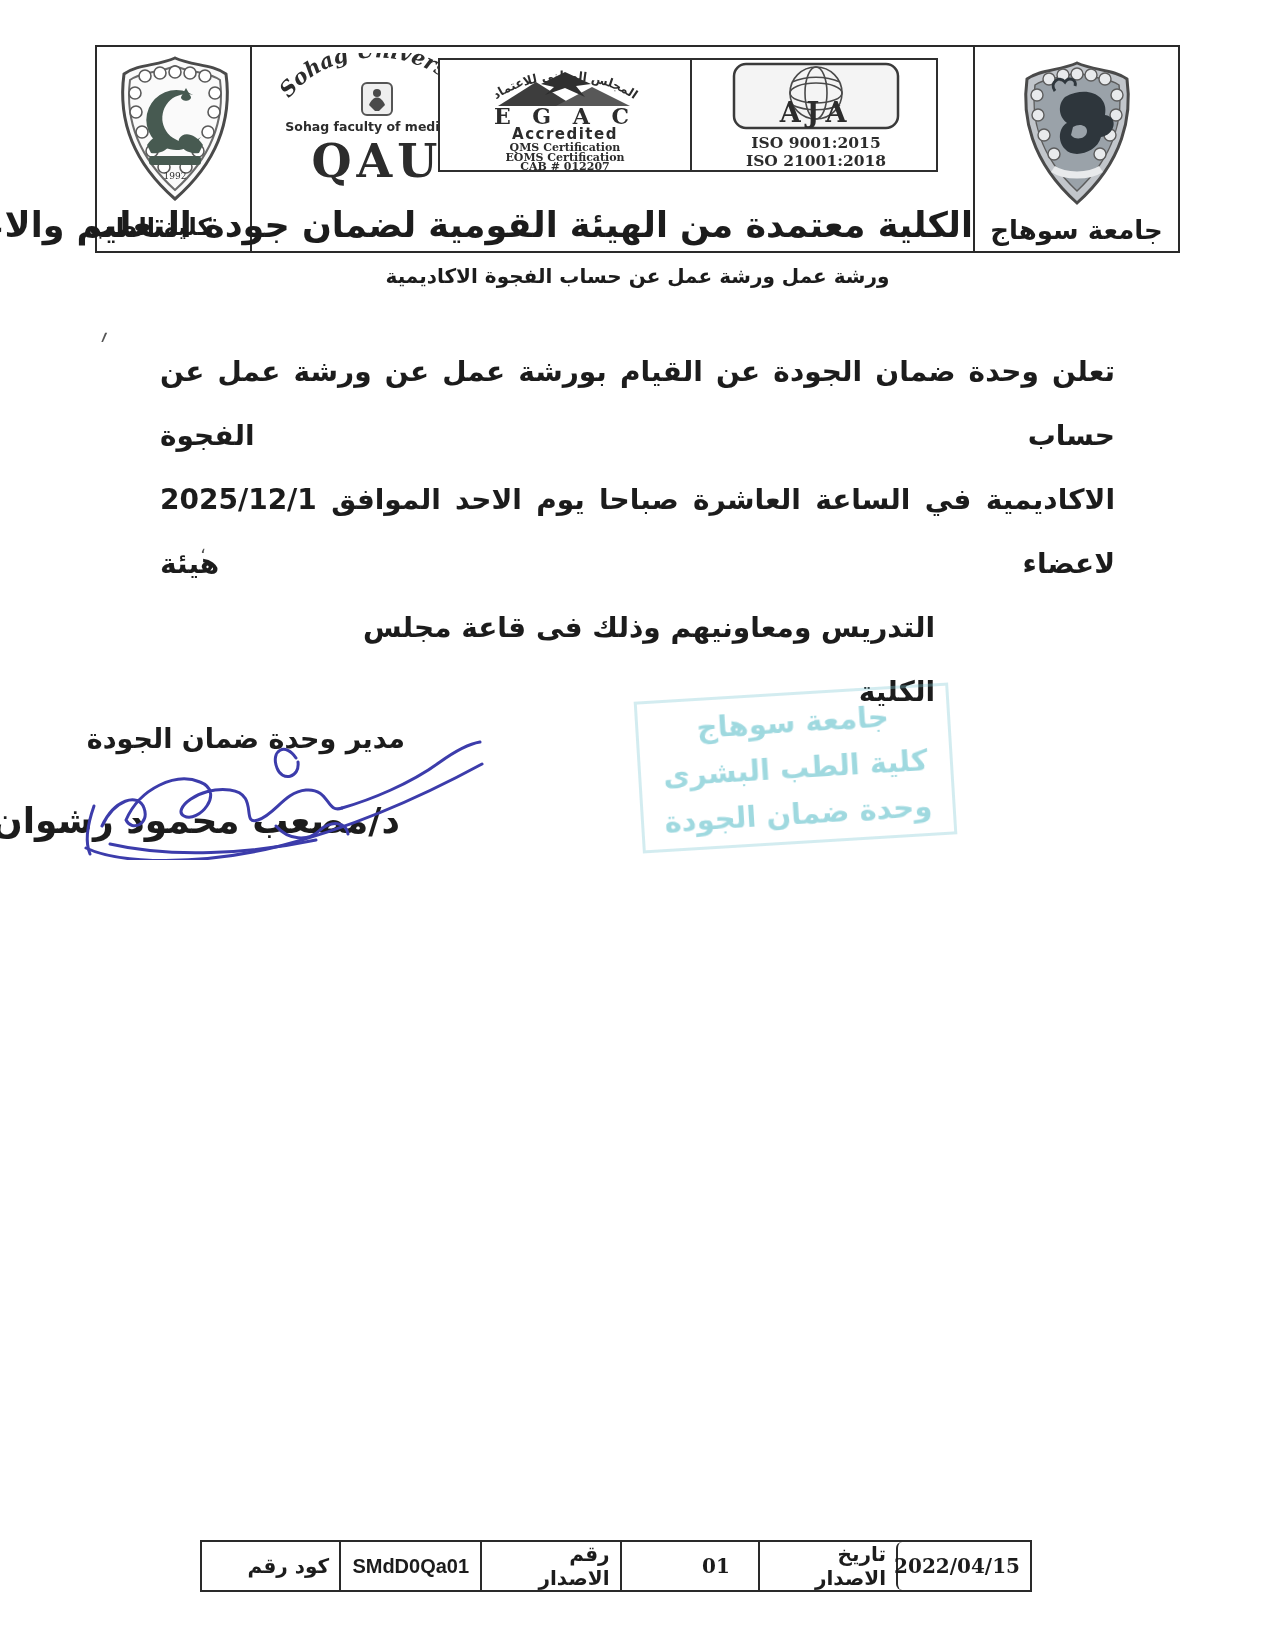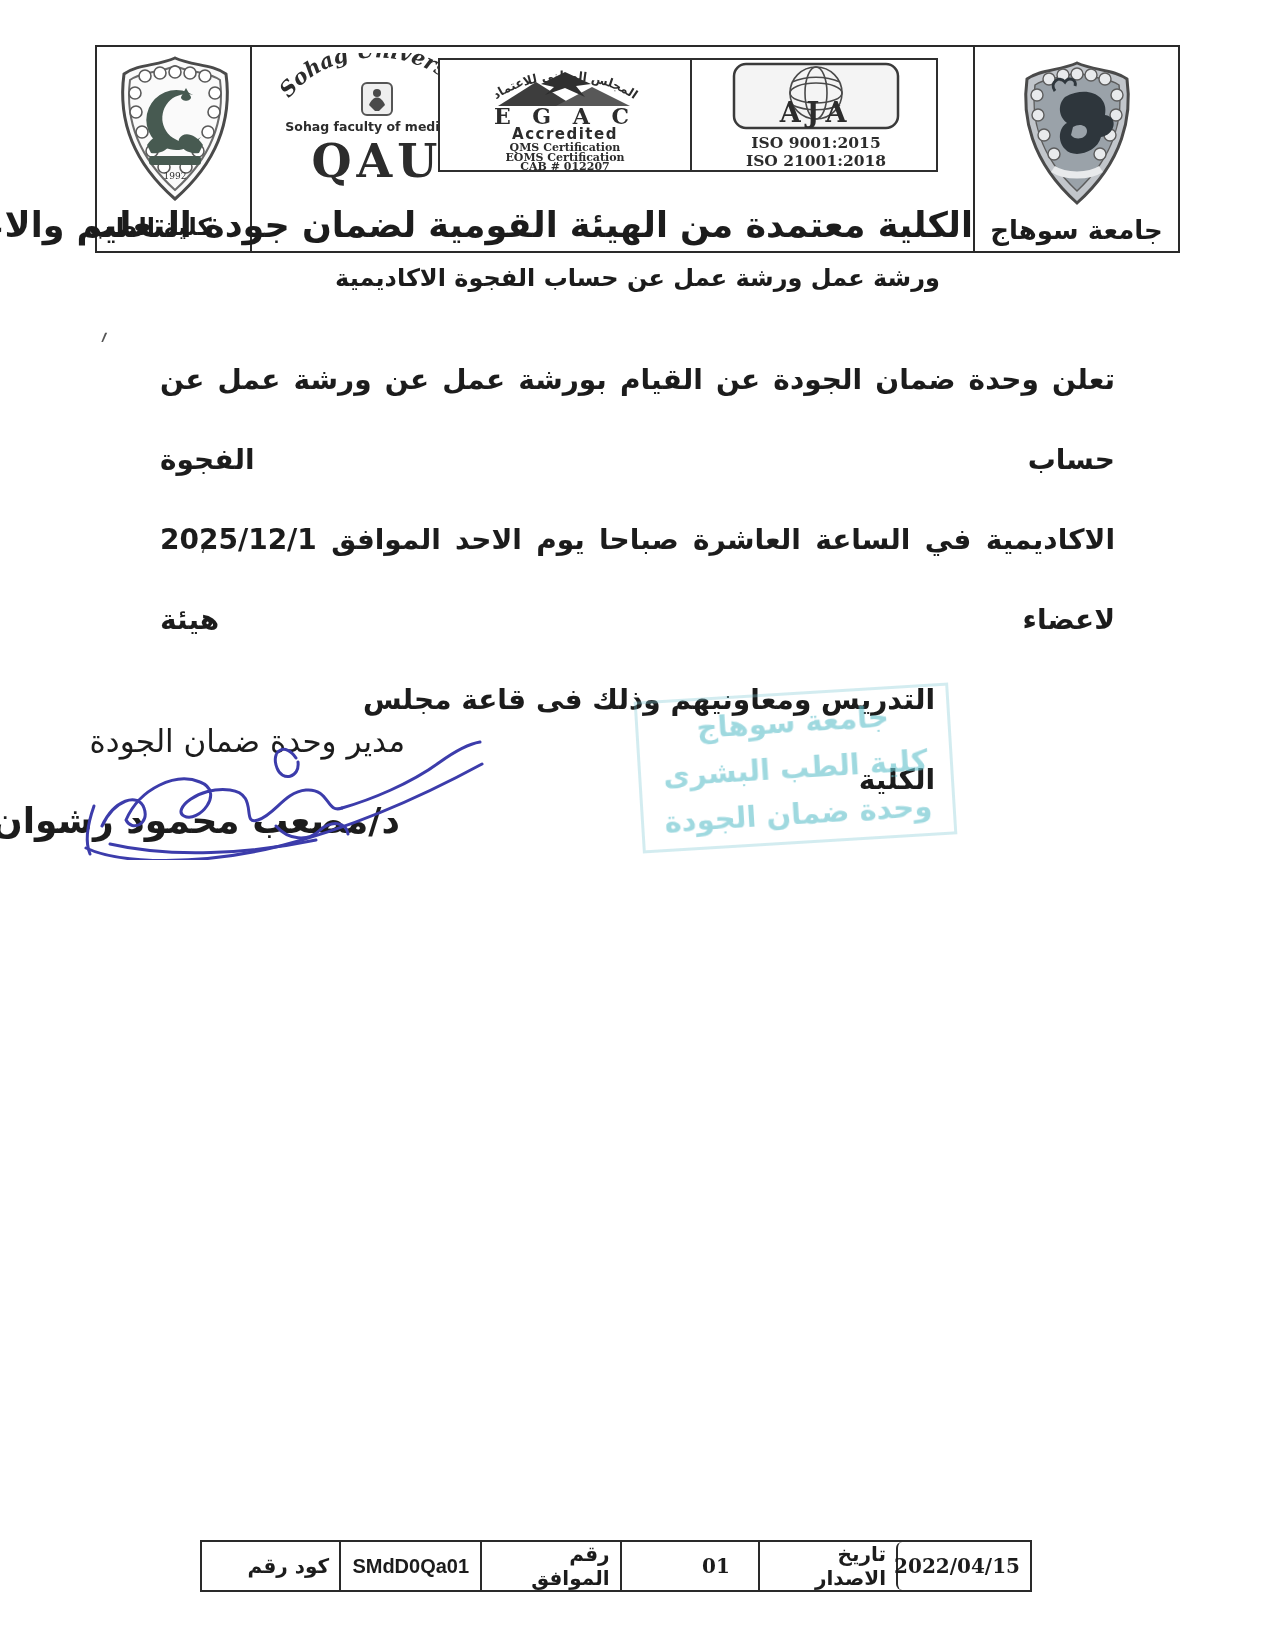"ورشة عمل ورشة عمل عن" .doc-title { font-size: 24px -> 20px }
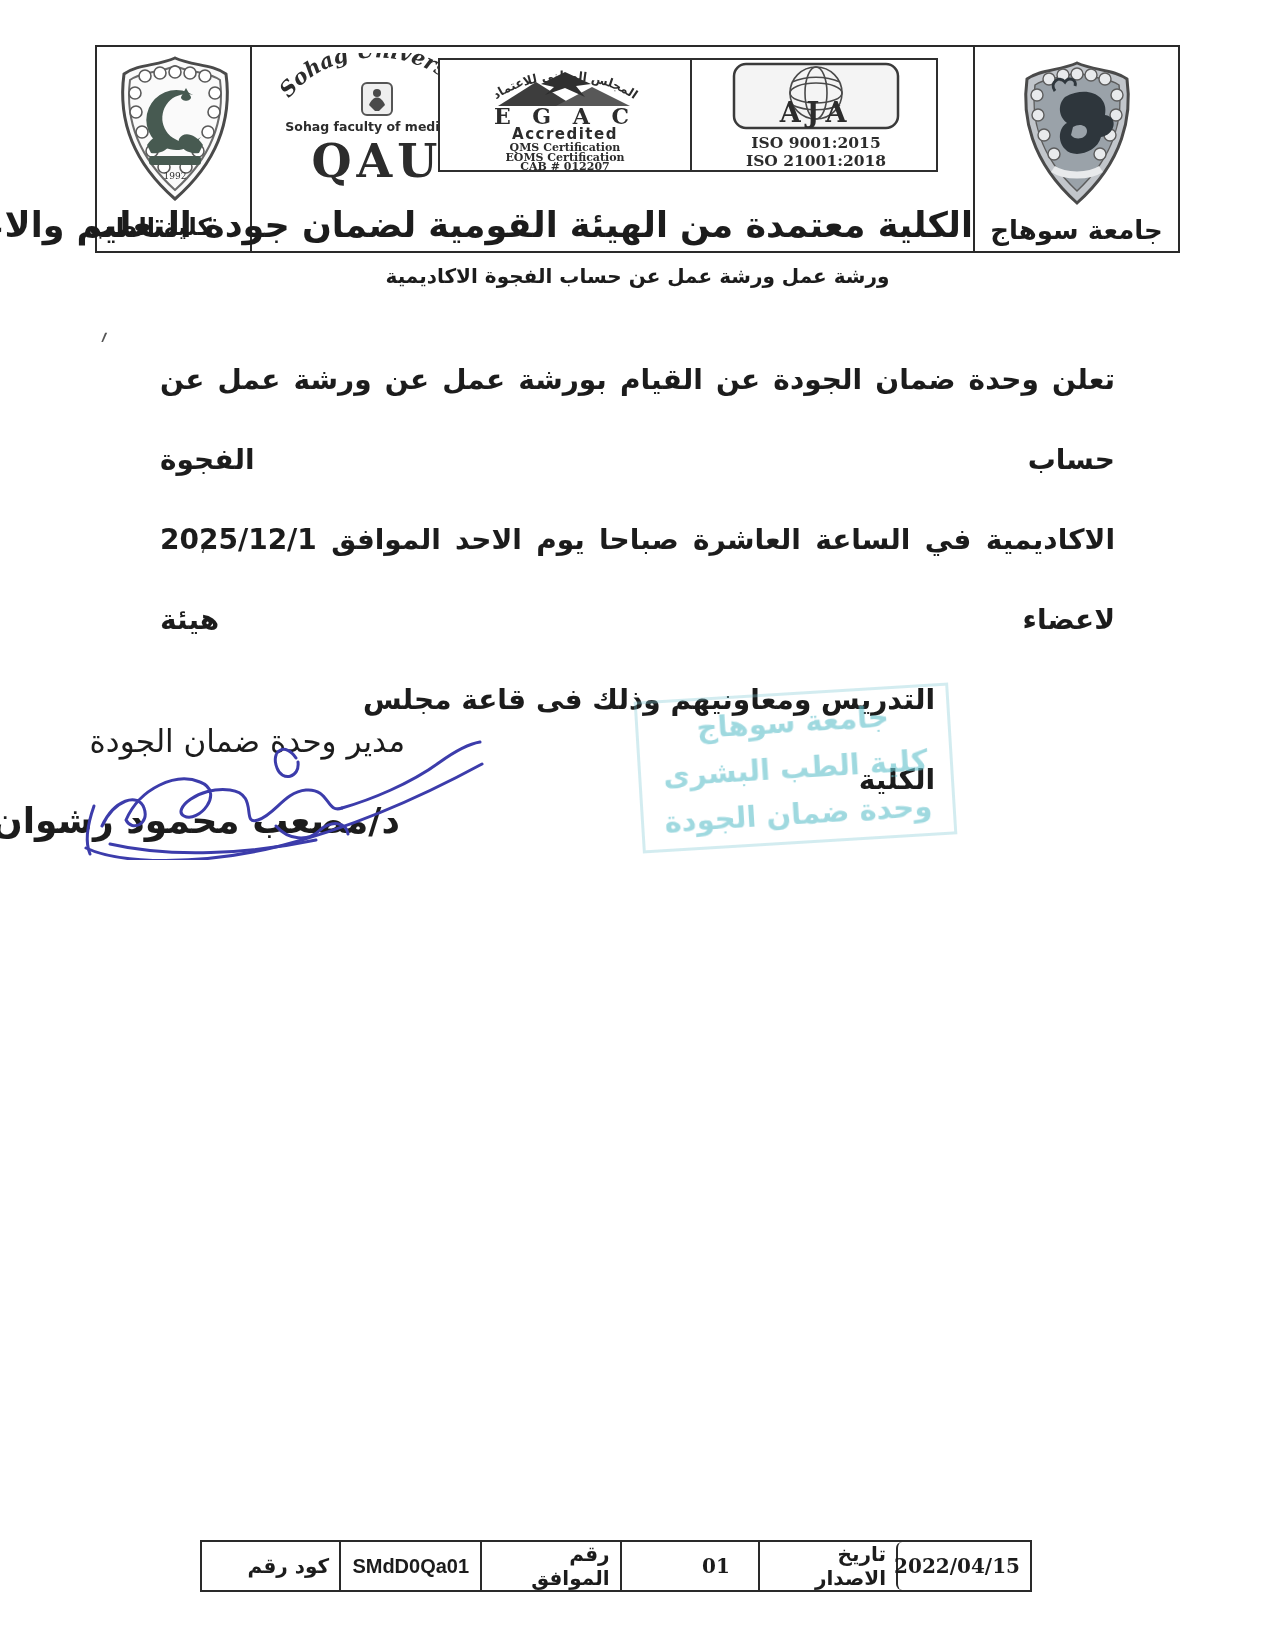"تعلن وحدة ضمان الجودة عن" .doc-body { line-height: 80px -> 64px }
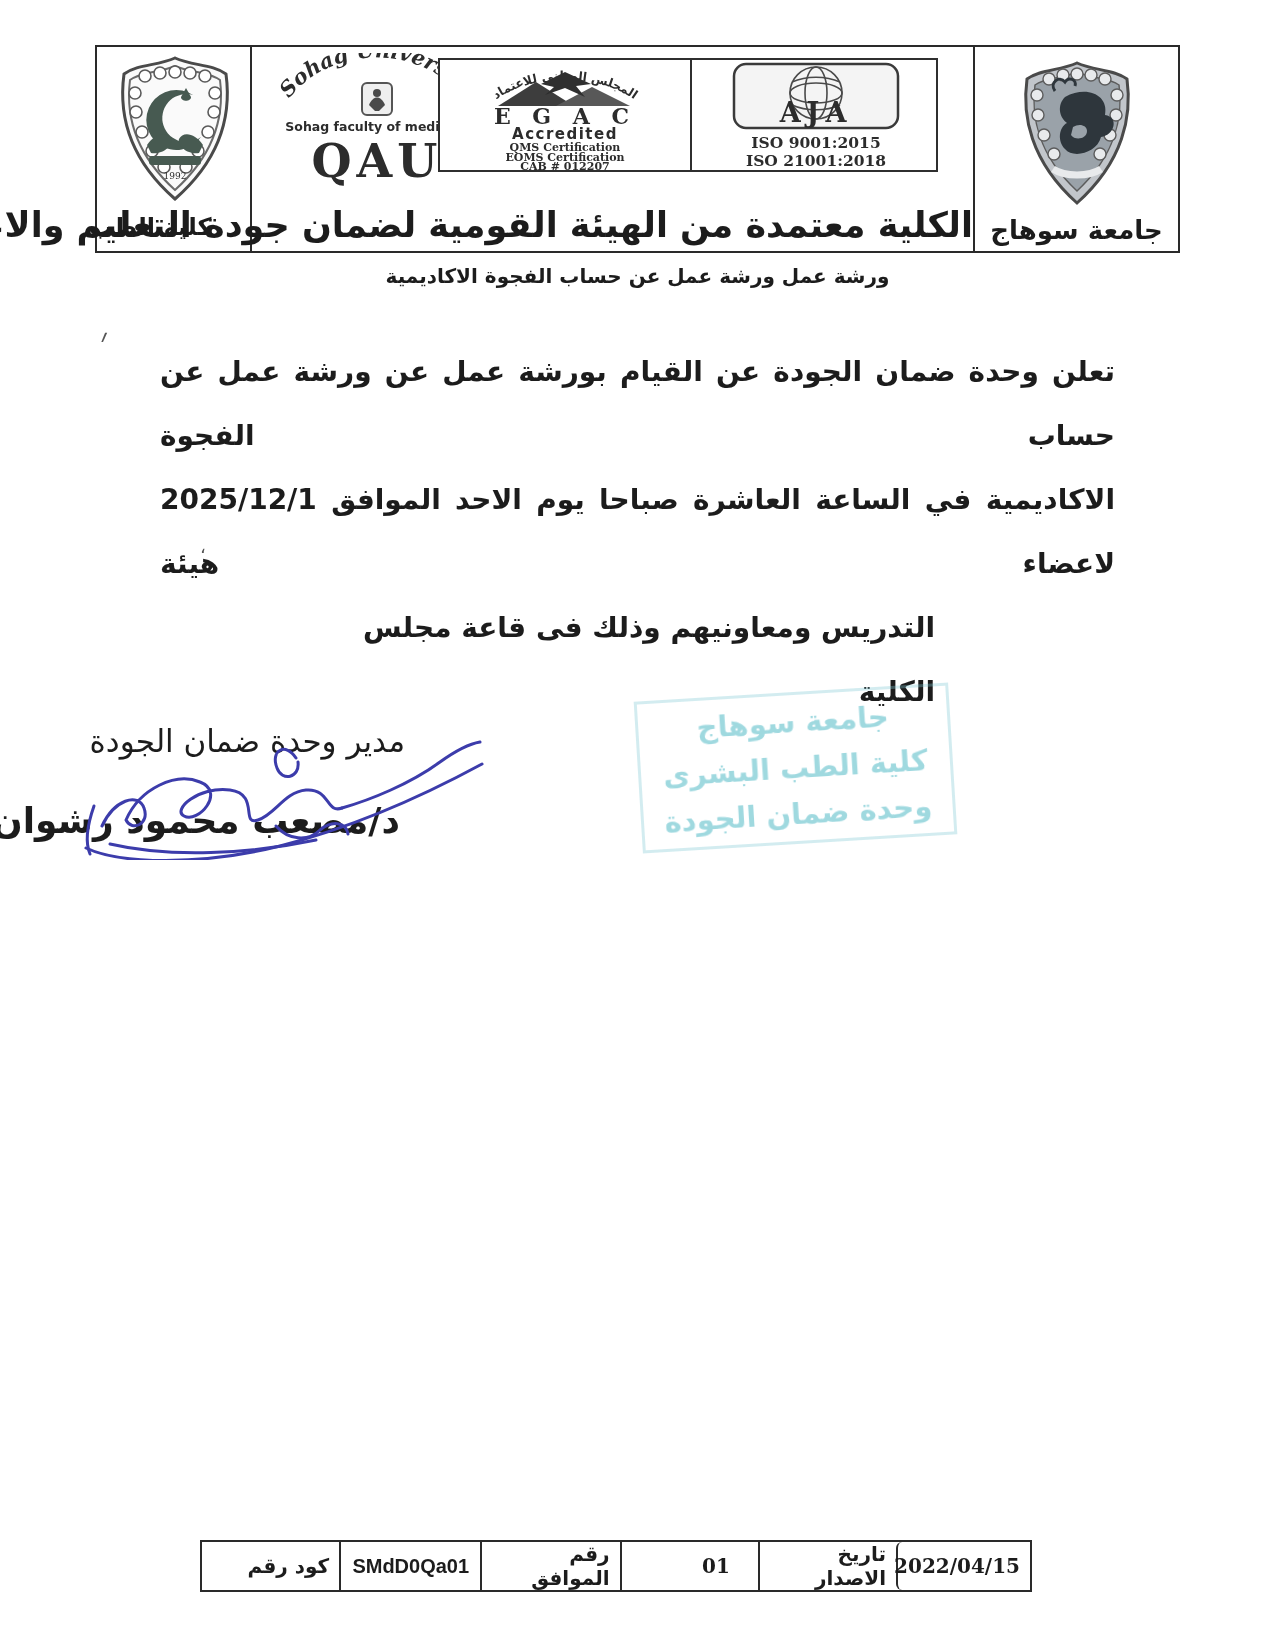"مدير وحدة ضمان الجودة" .sig-role { font-size: 31px -> 27px; font-weight: normal -> bold }
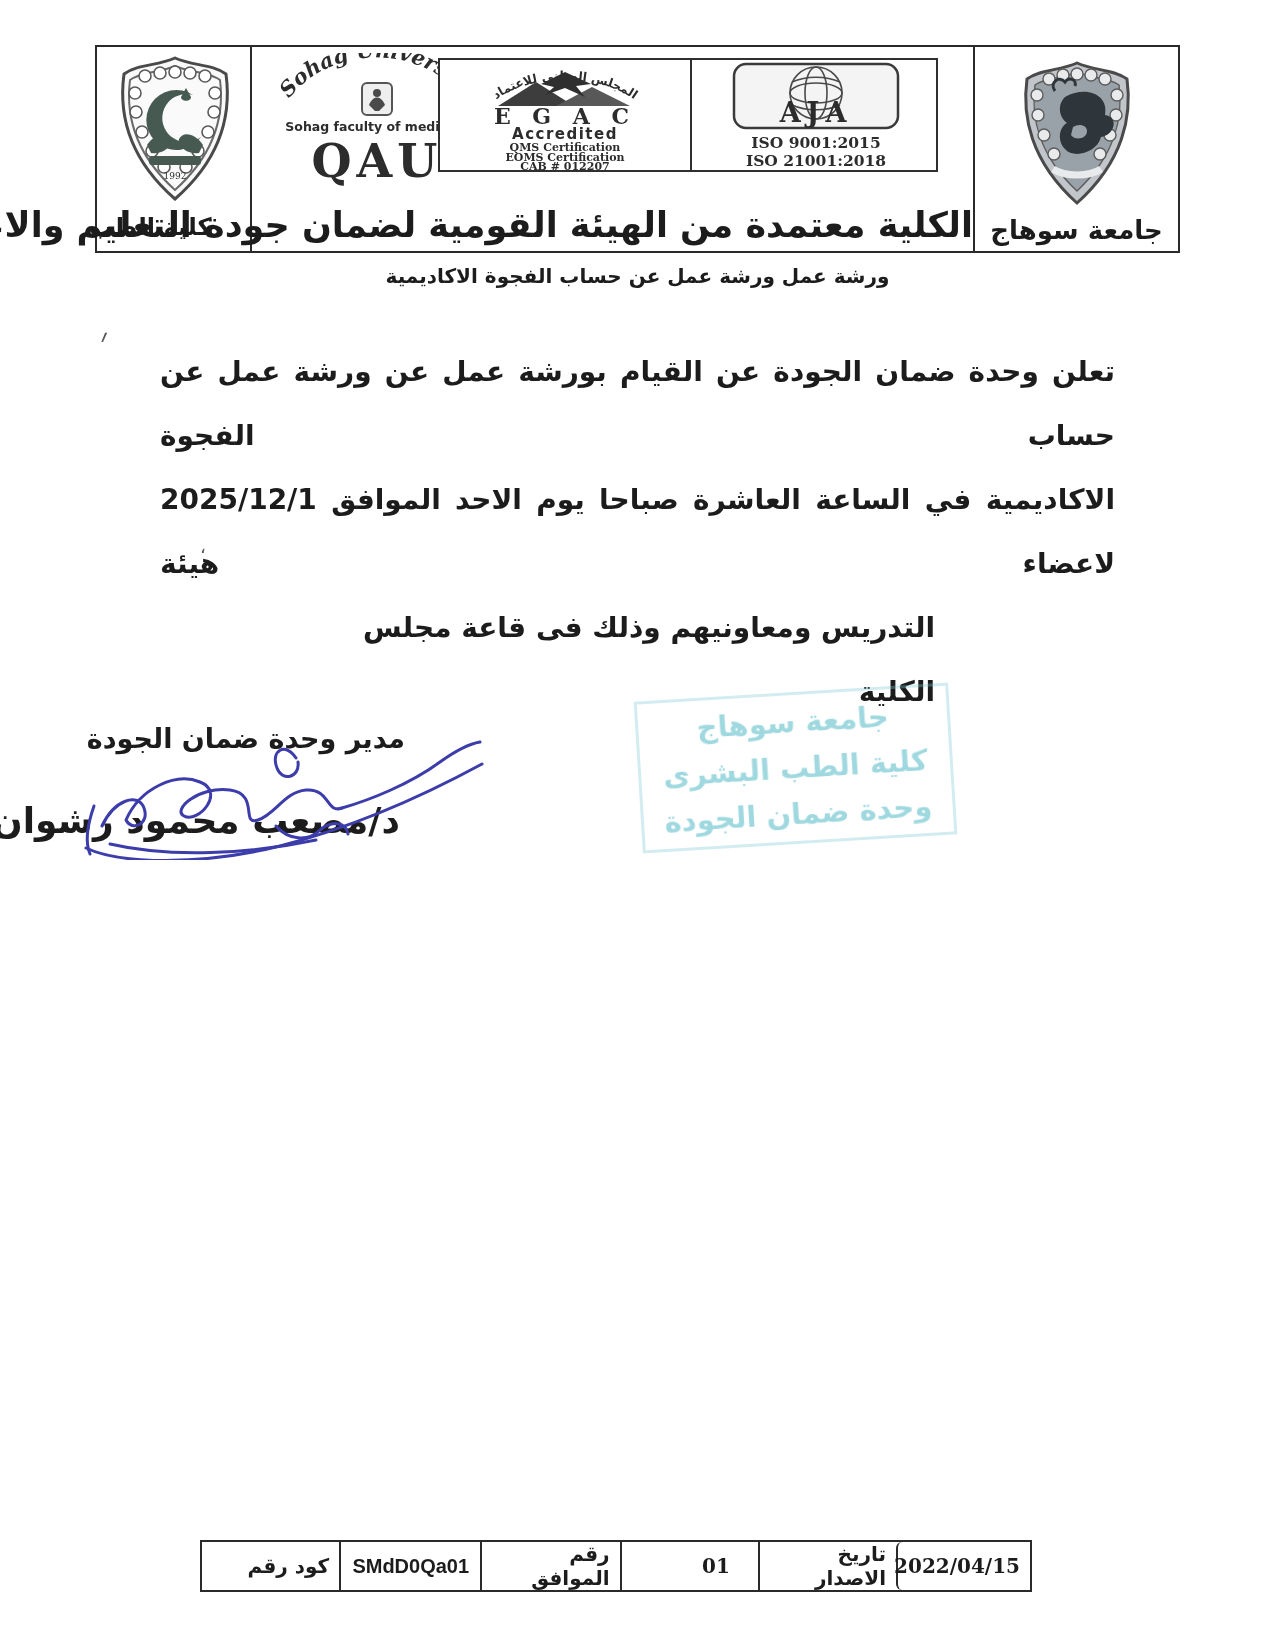"رقم الموافق" div.fcell { text: الموافق -> الاصدار }
